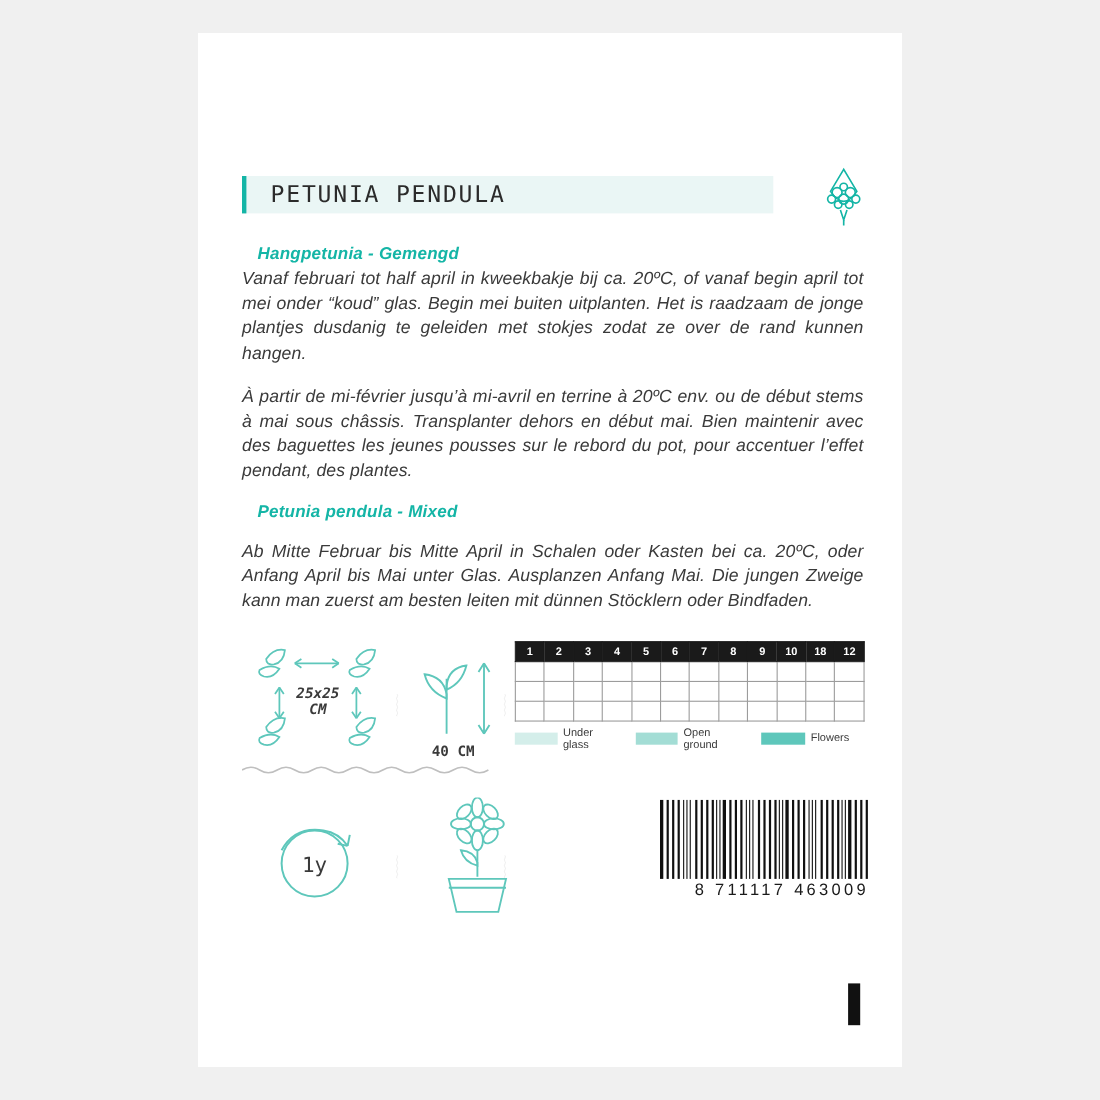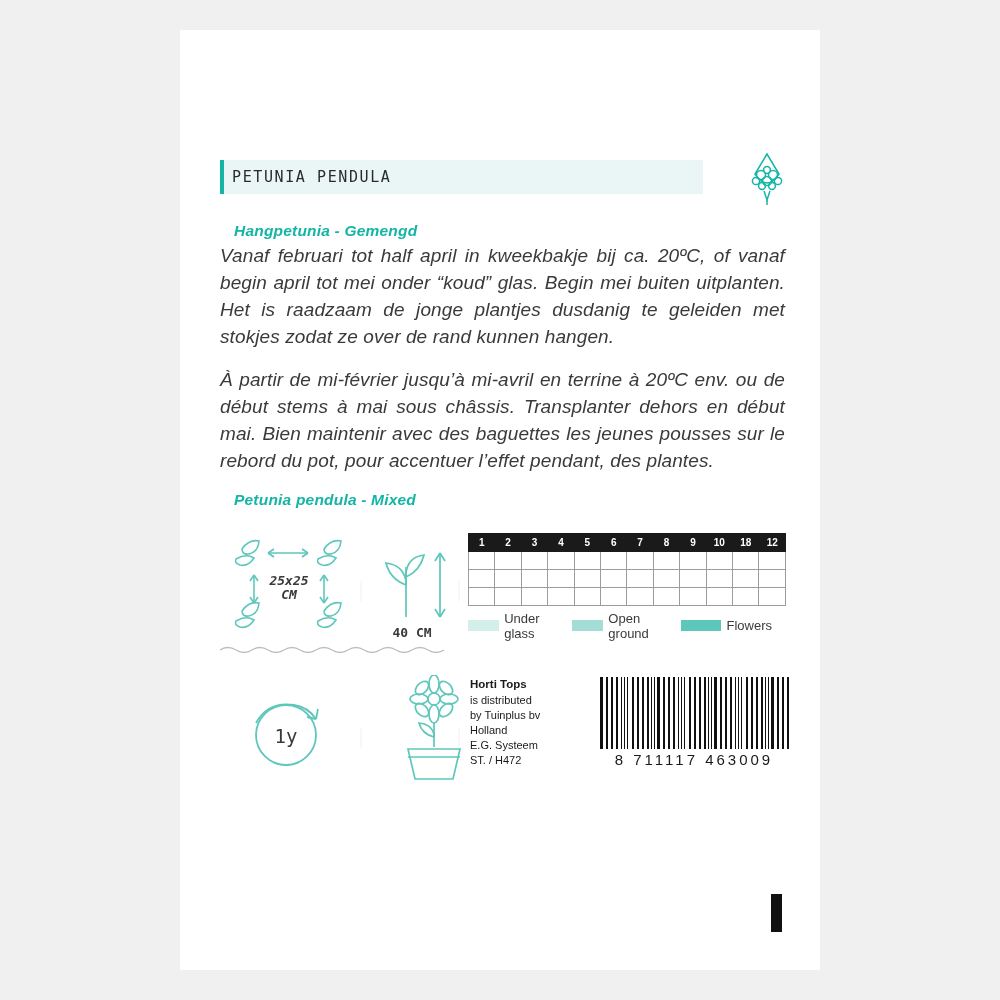"PETUNIA PENDULA" .title-text { font-size: 15px -> 21px; padding-left: 8px -> 22px }
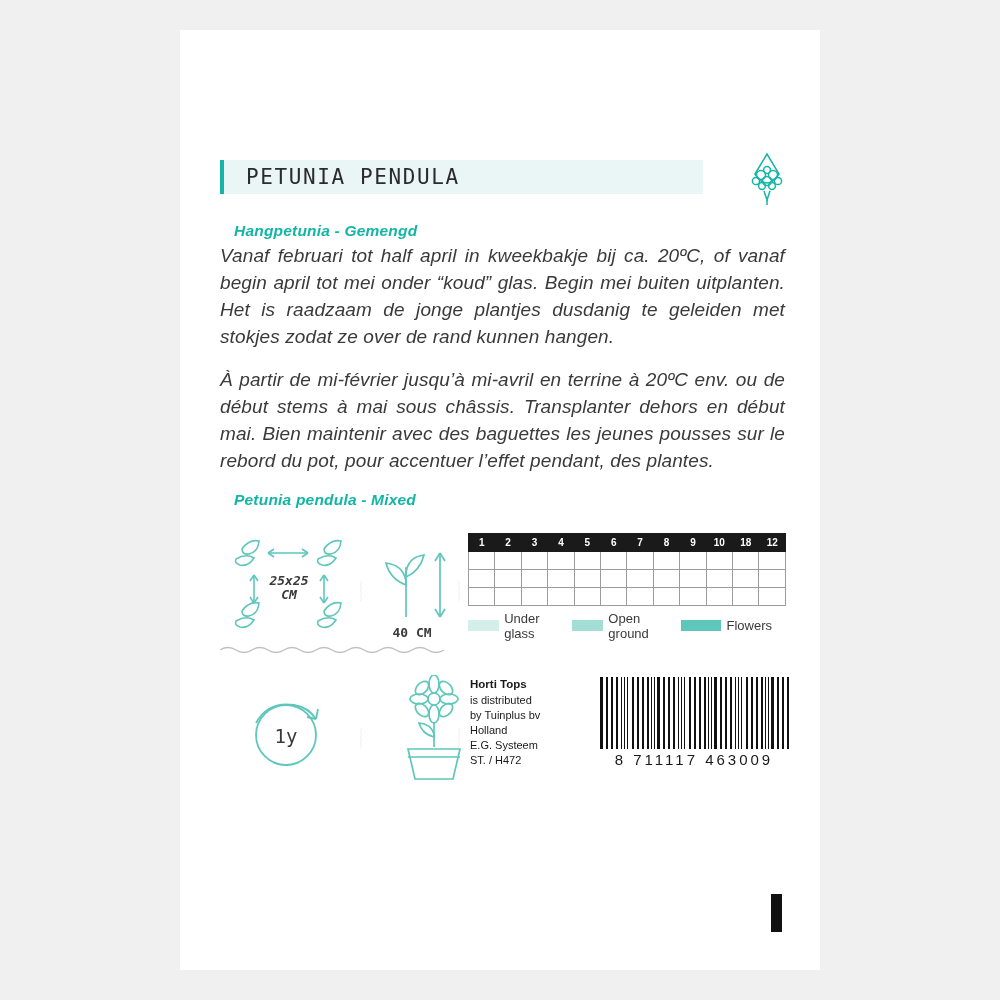"Vanaf februari tot half april" .block p { font-size: 19px -> 16px }
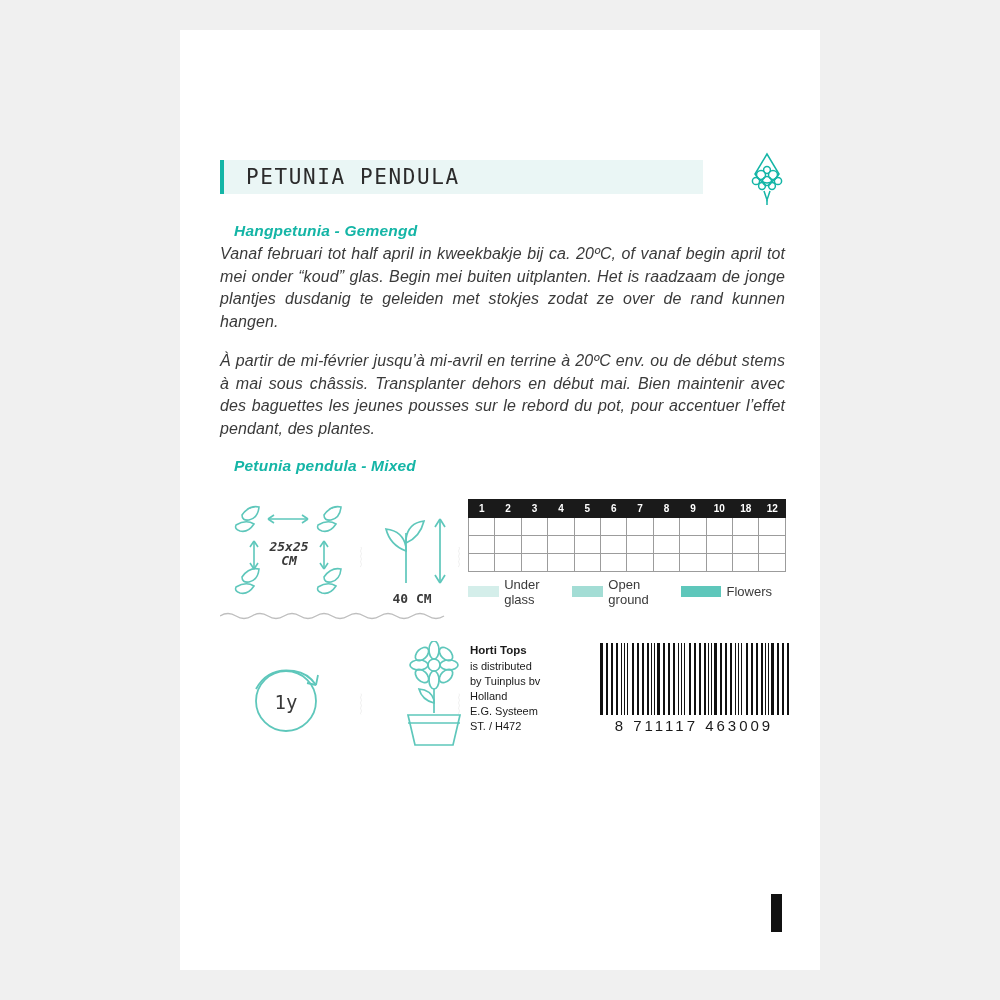"Ab Mitte Februar bis Mitte" p { html: none -> <p>Ab Mitte Februar bis Mitte April in Schalen oder Kasten bei ca. 20ºC, oder Anfang April bis Mai unter Glas. Ausplanzen Anfang Mai. Die jungen Zweige kann man zuerst am besten leiten mit dünnen Stöcklern oder Bindfaden.</p> }
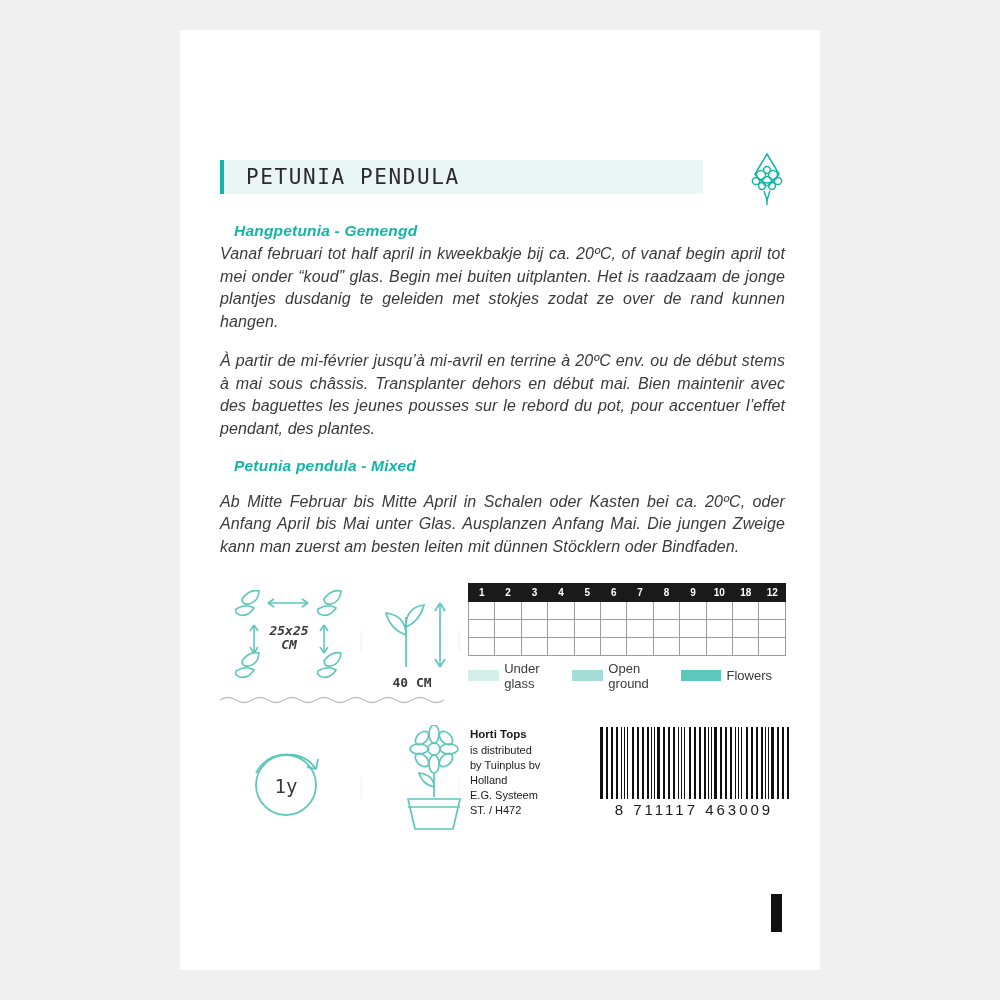"Under glass" .legend { font-size: 13px -> 10px }
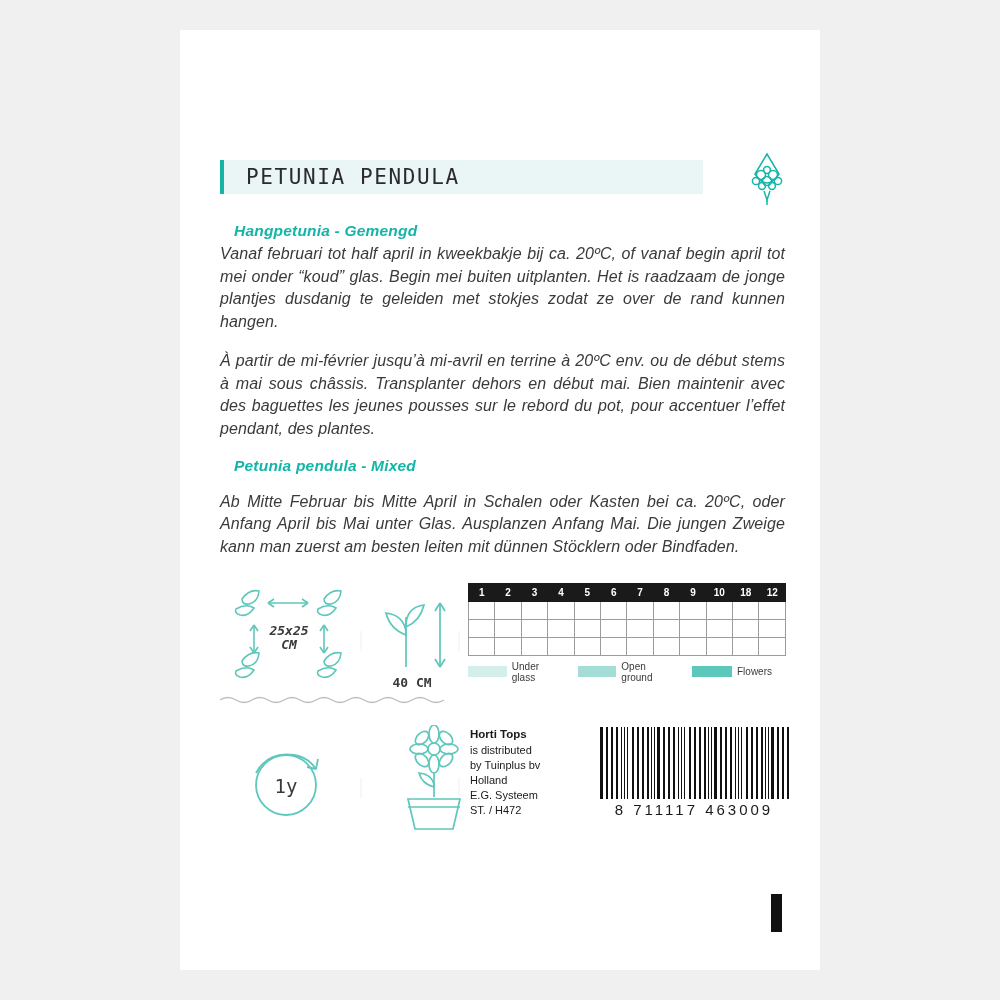"Horti Tops" div.brand { html: <div> <div>Horti Tops</div> <div>is distributed</div> <div>by Tuinplus bv</div> <div>Holland</div> <div>E.G. Systeem</div> <div>ST. / H472</div> </div> -> none }
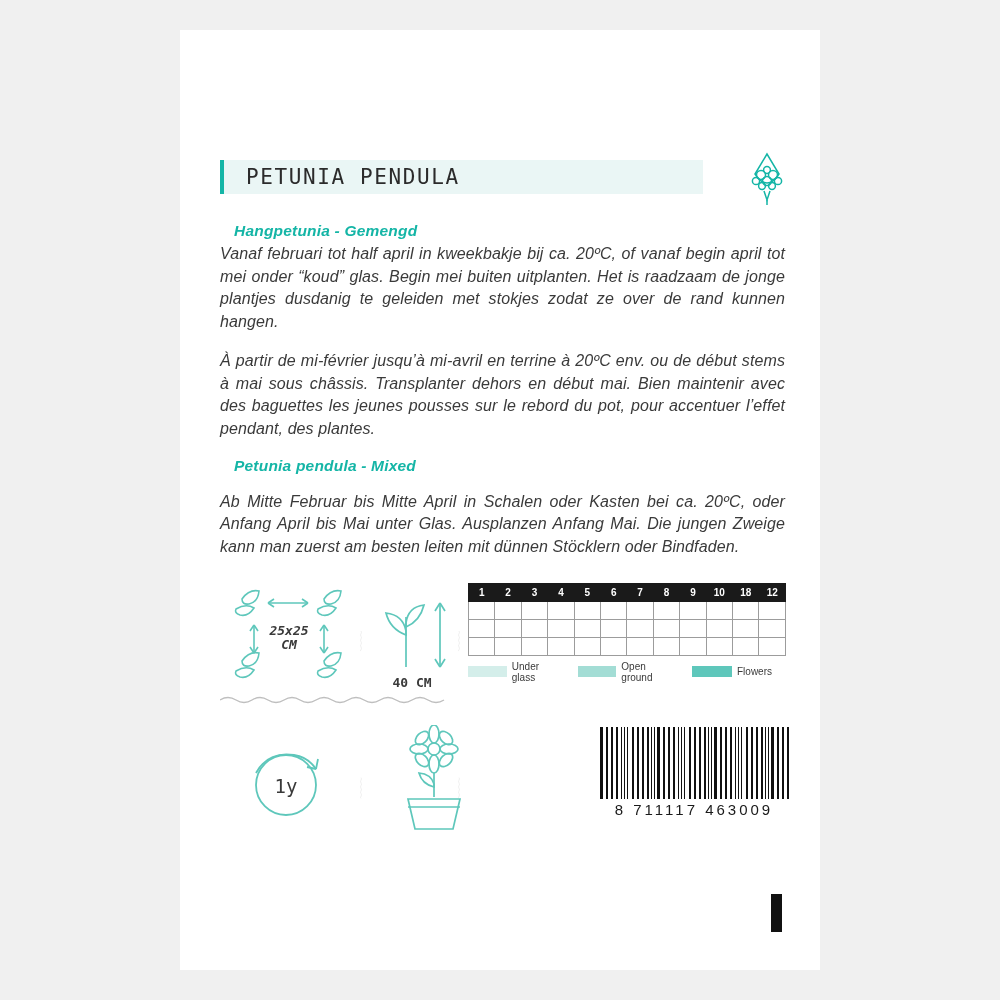"8 711117 463009" .barcode-num { text-align: center -> right }
